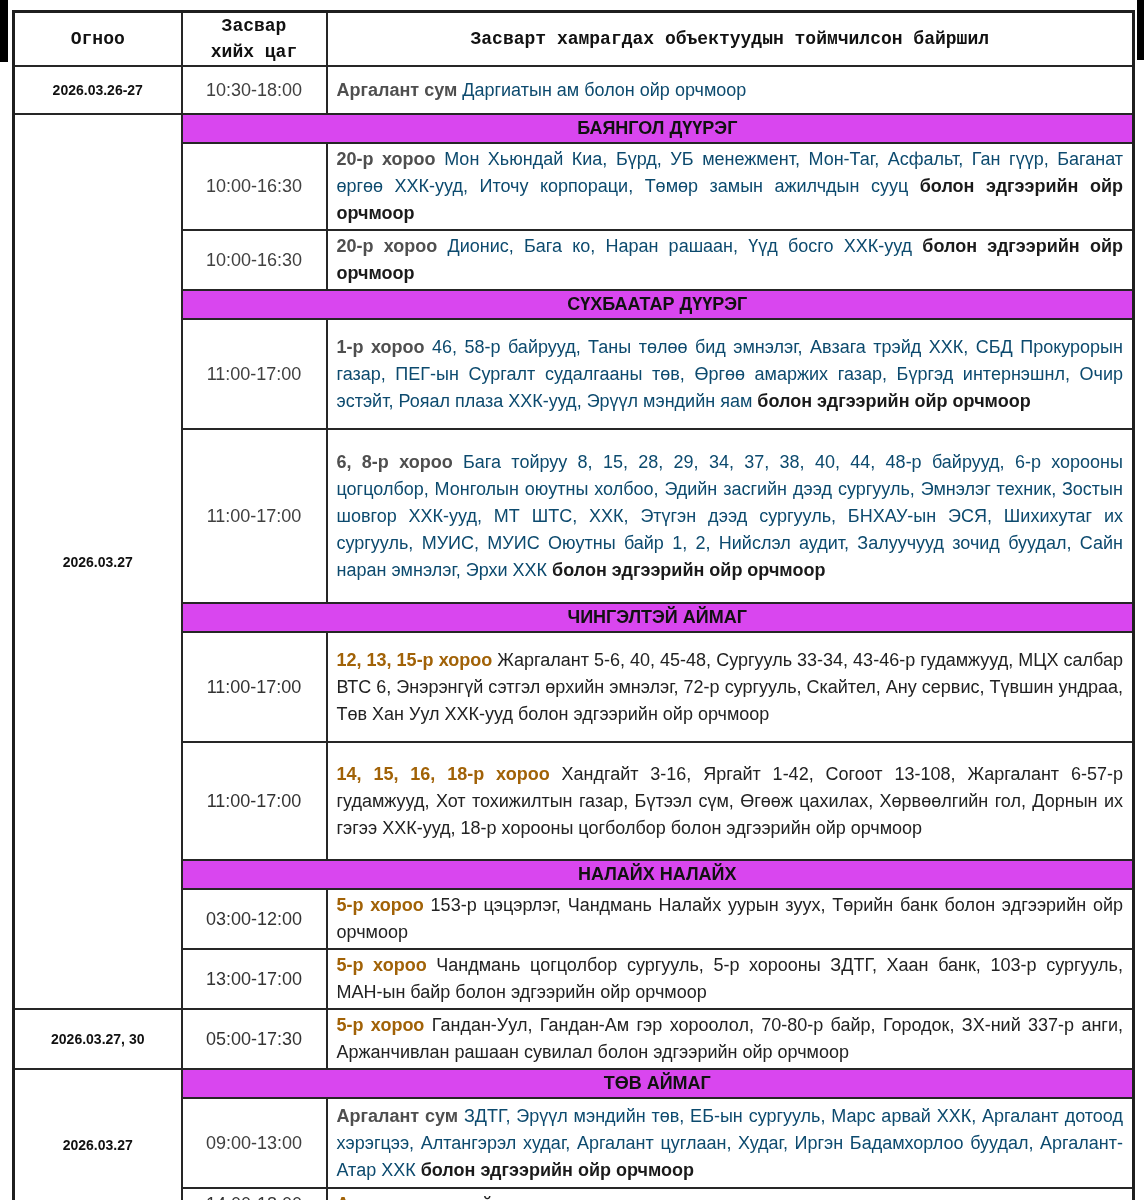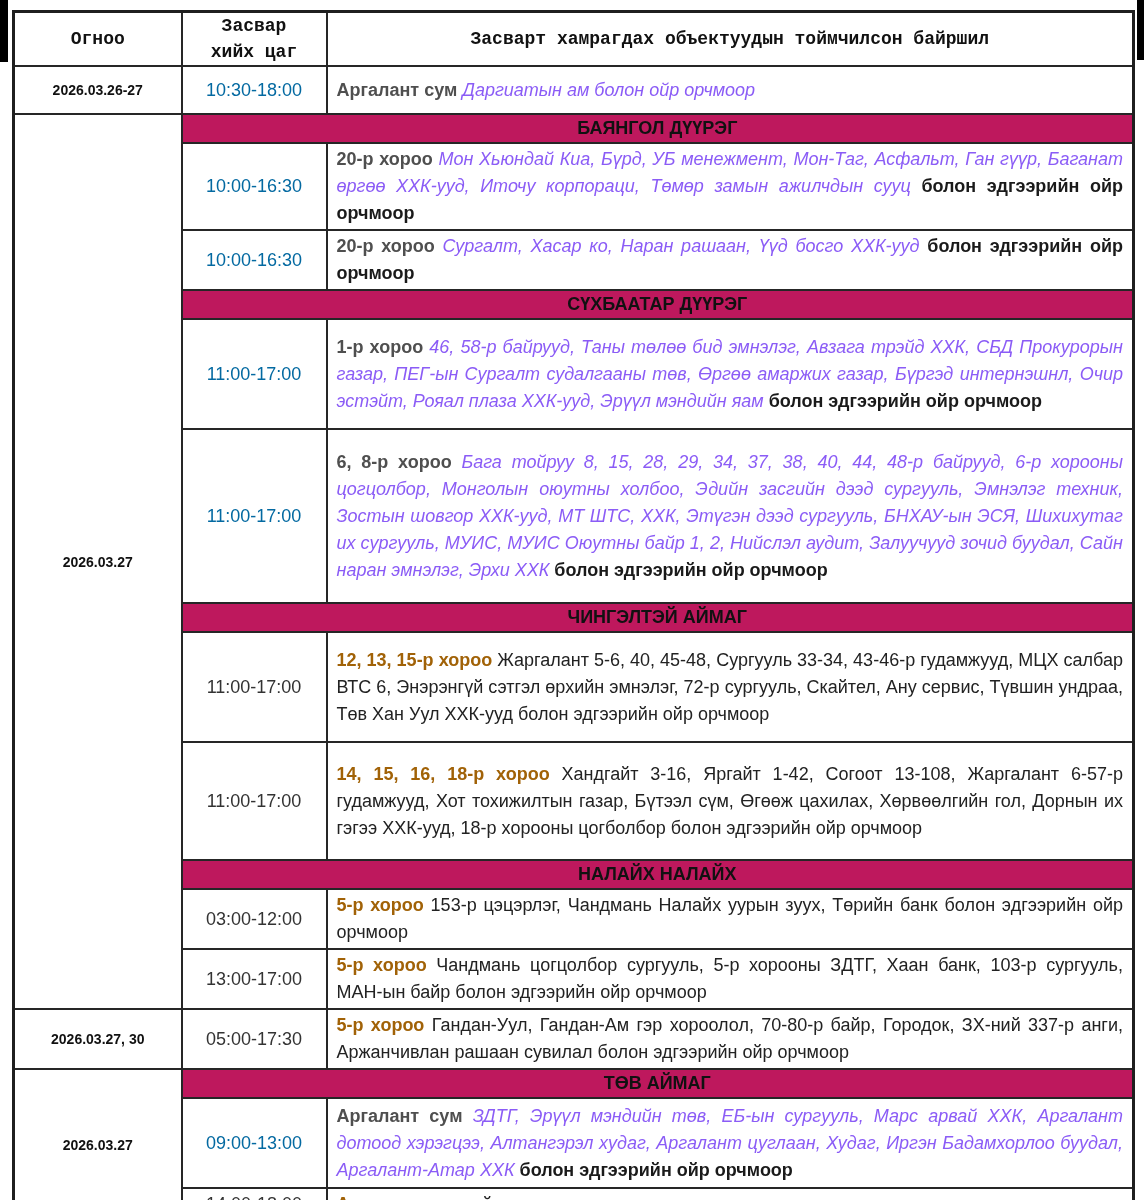"10:30-18:00" tr.row-gray td.time-cell { color: #0369a1 -> #404040 }
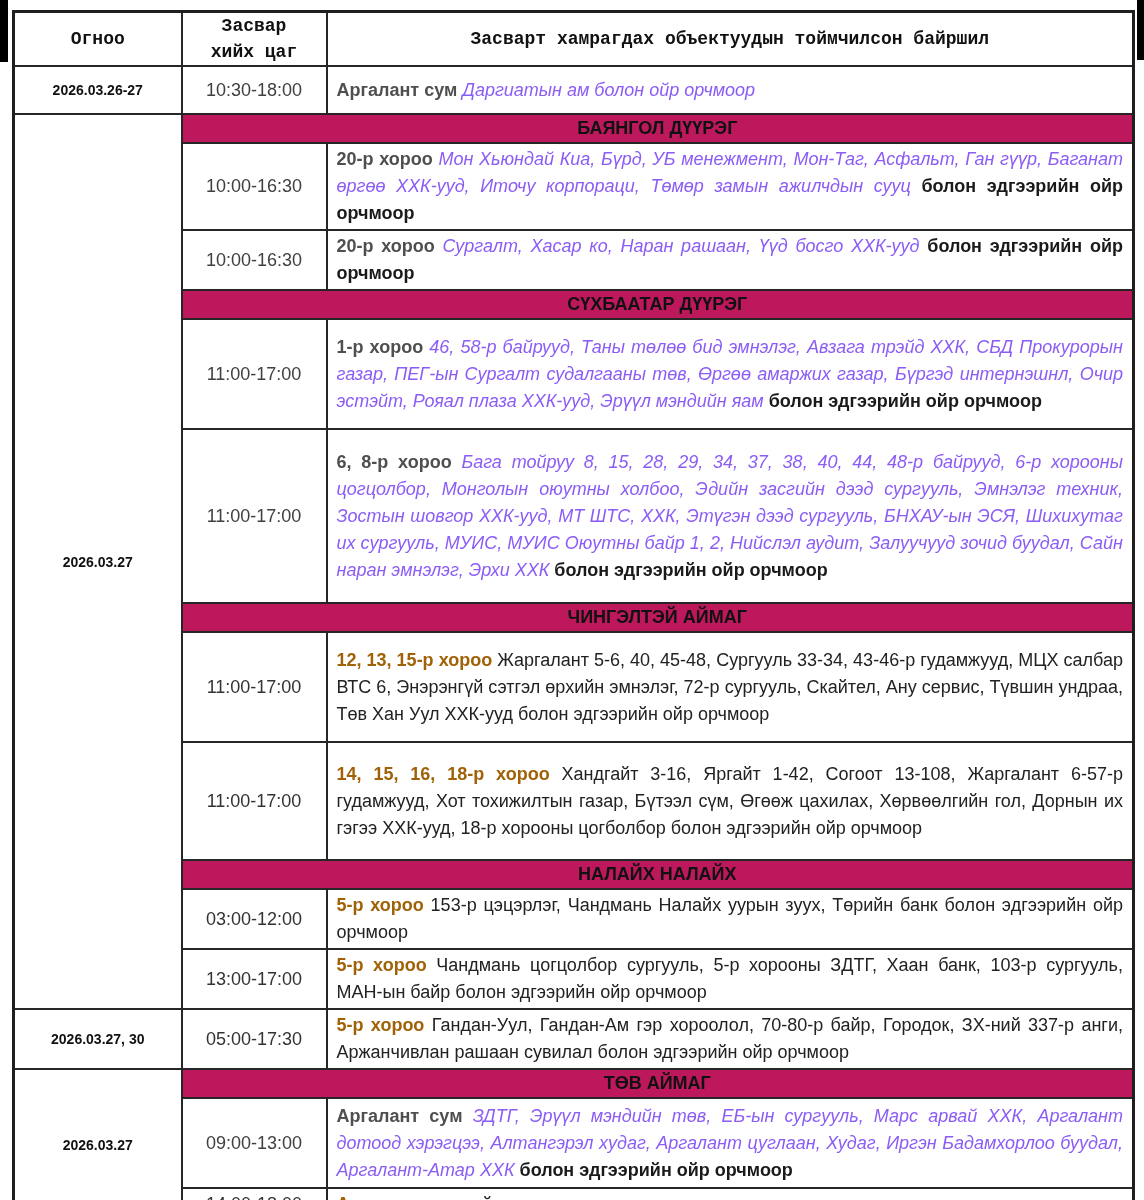"Даргиатын ам болон ойр орчмоор" tr.row-gray .seg-m { color: #8b5cf6 -> #0c4a6e; font-style: italic -> none }
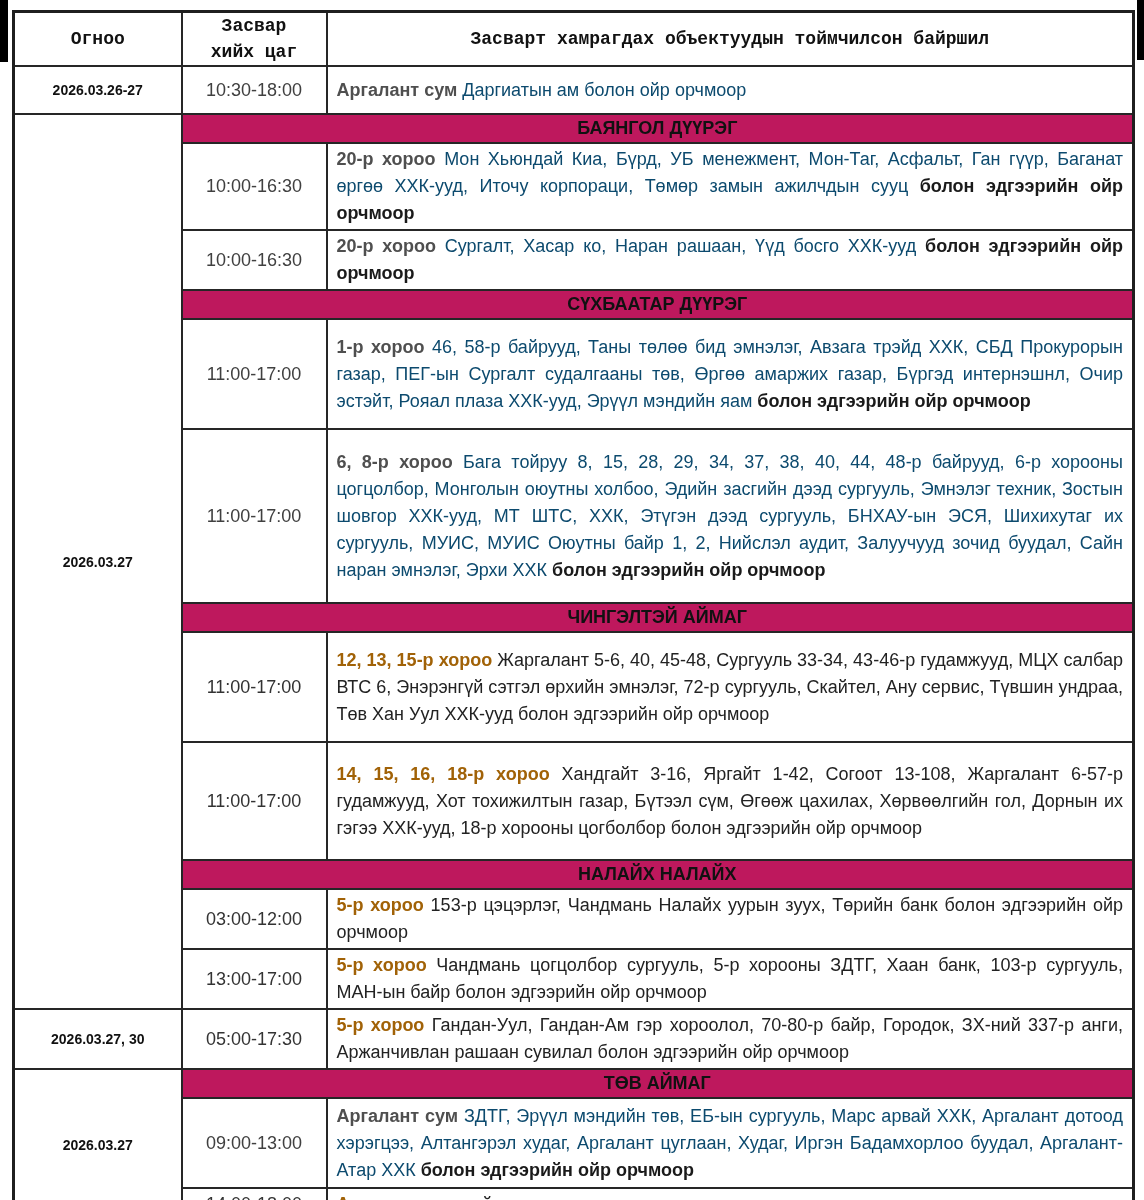"БАЯНГОЛ ДҮҮРЭГ" td.section-cell { background: #be185d -> #d946ef }
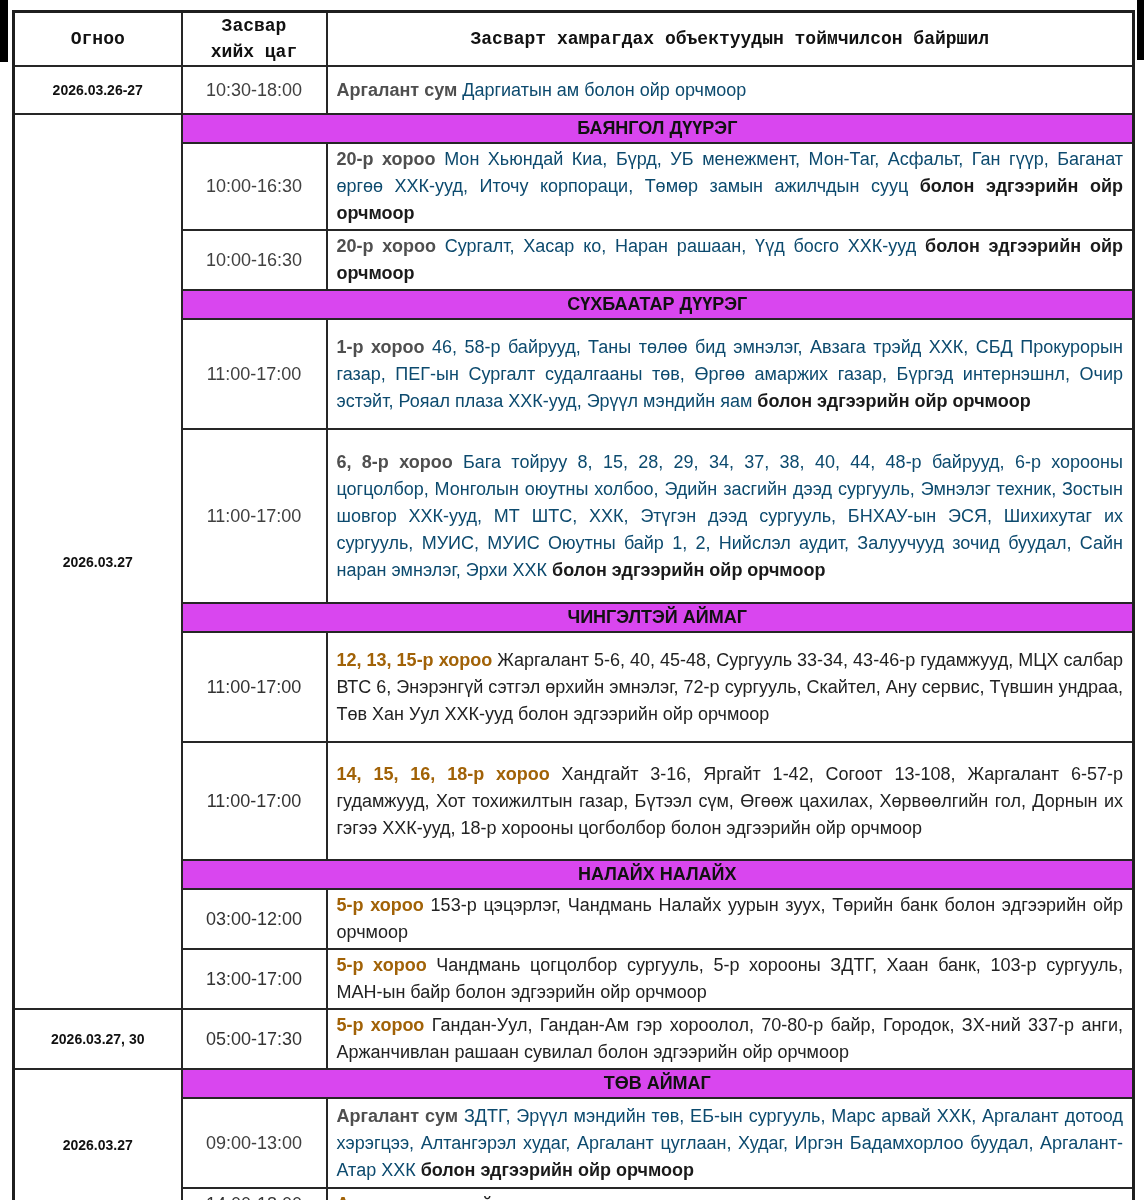"Сургалт, Хасар ко, Наран рашаан," span.seg-m { text: Сургалт, Хасар -> Дионис, Бага }
